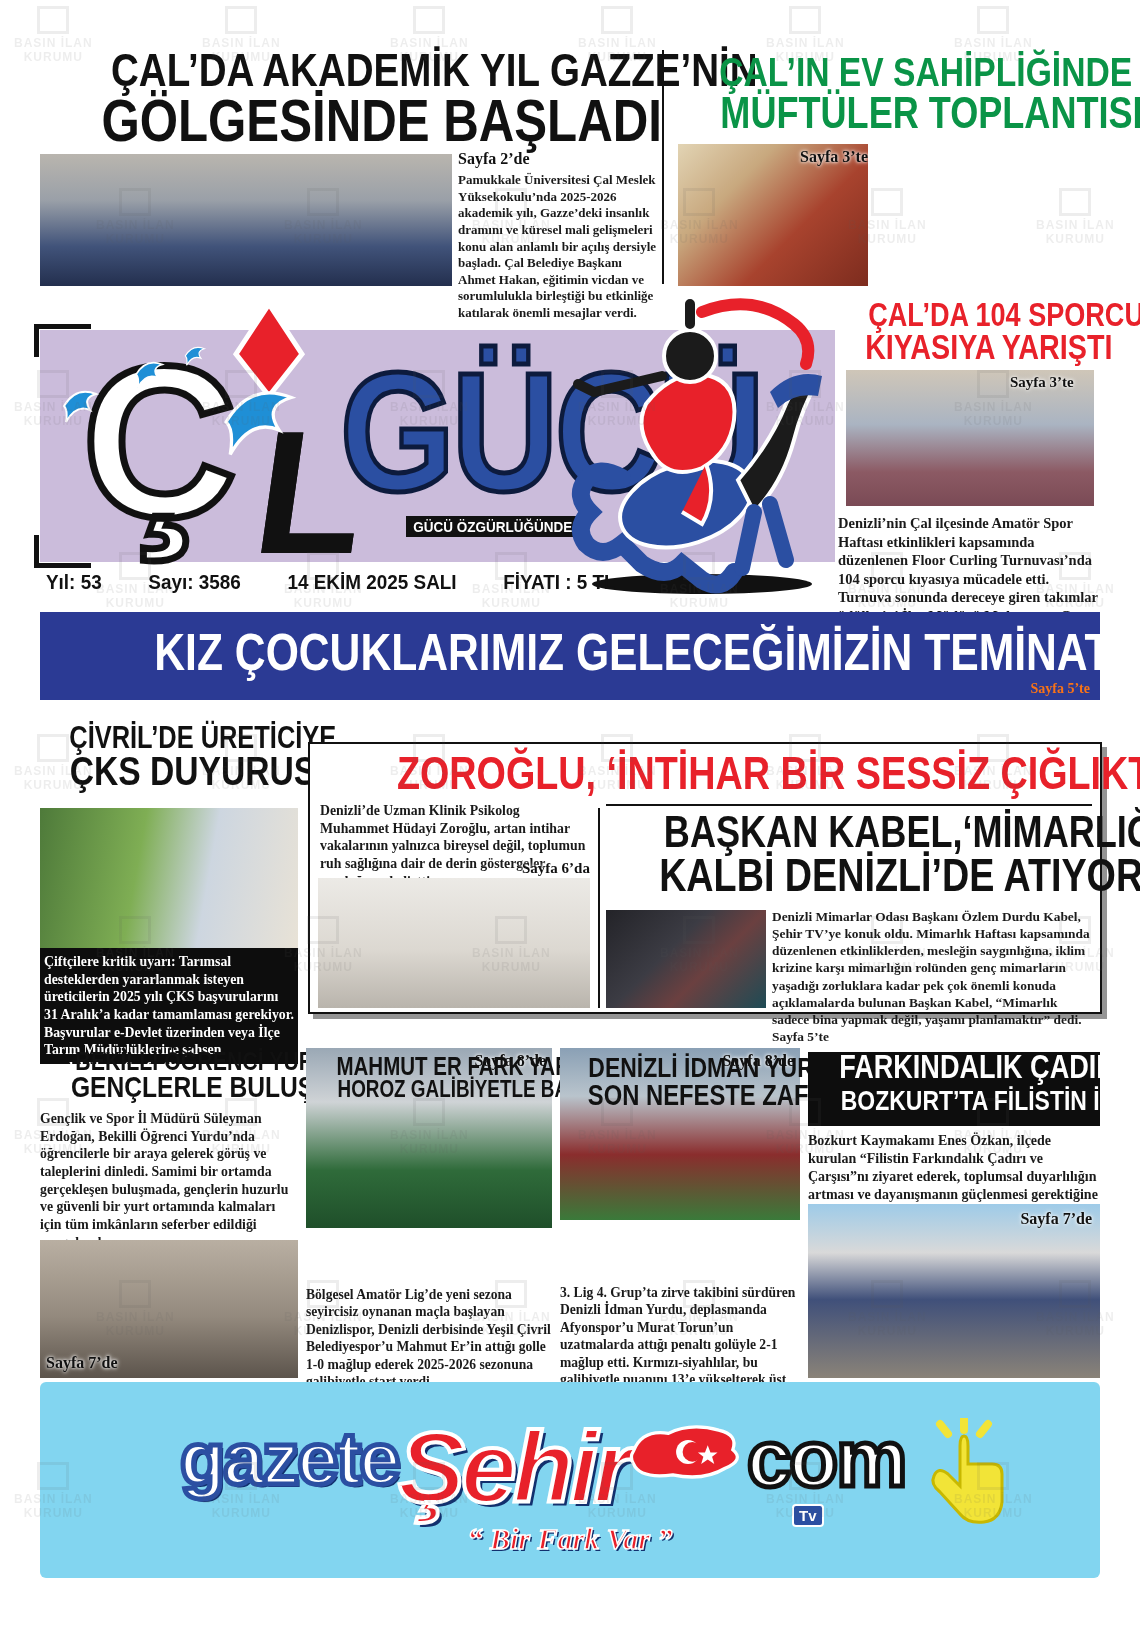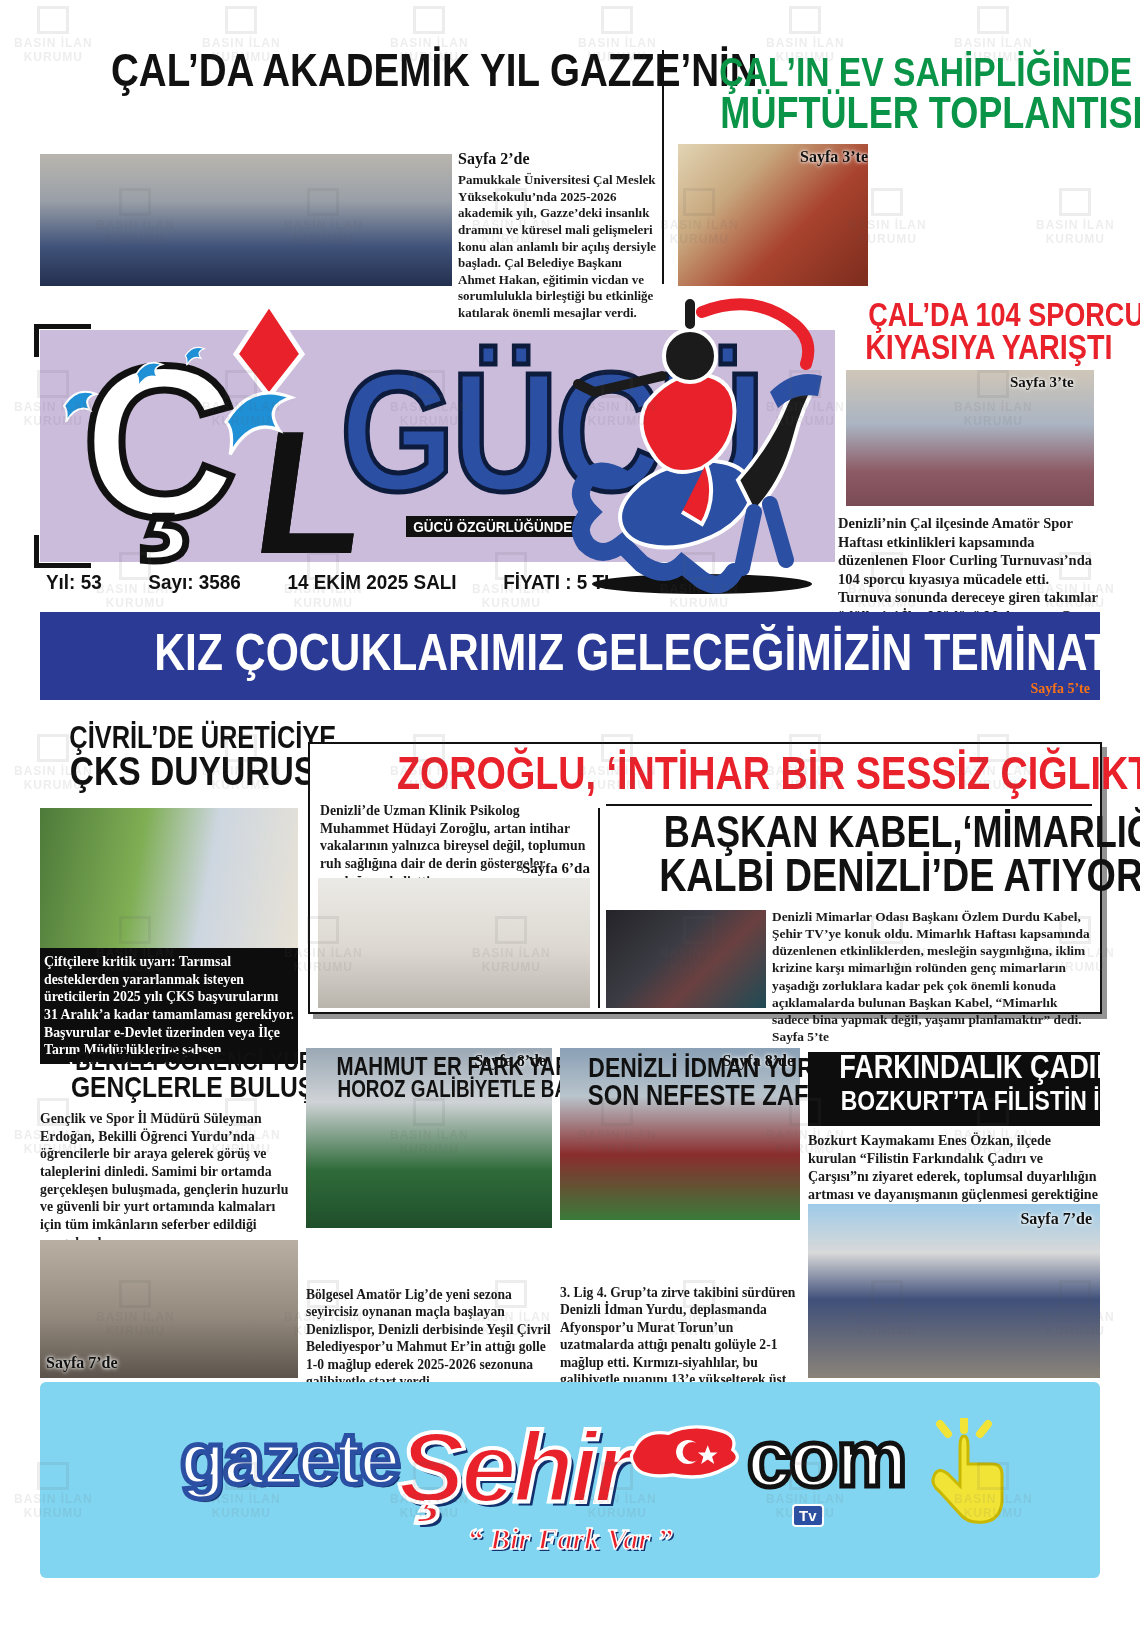"GÖLGESİNDE BAŞLADI" div.hl { html: none -> <div><span>GÖLGESİNDE BAŞLADI</span></div> }
